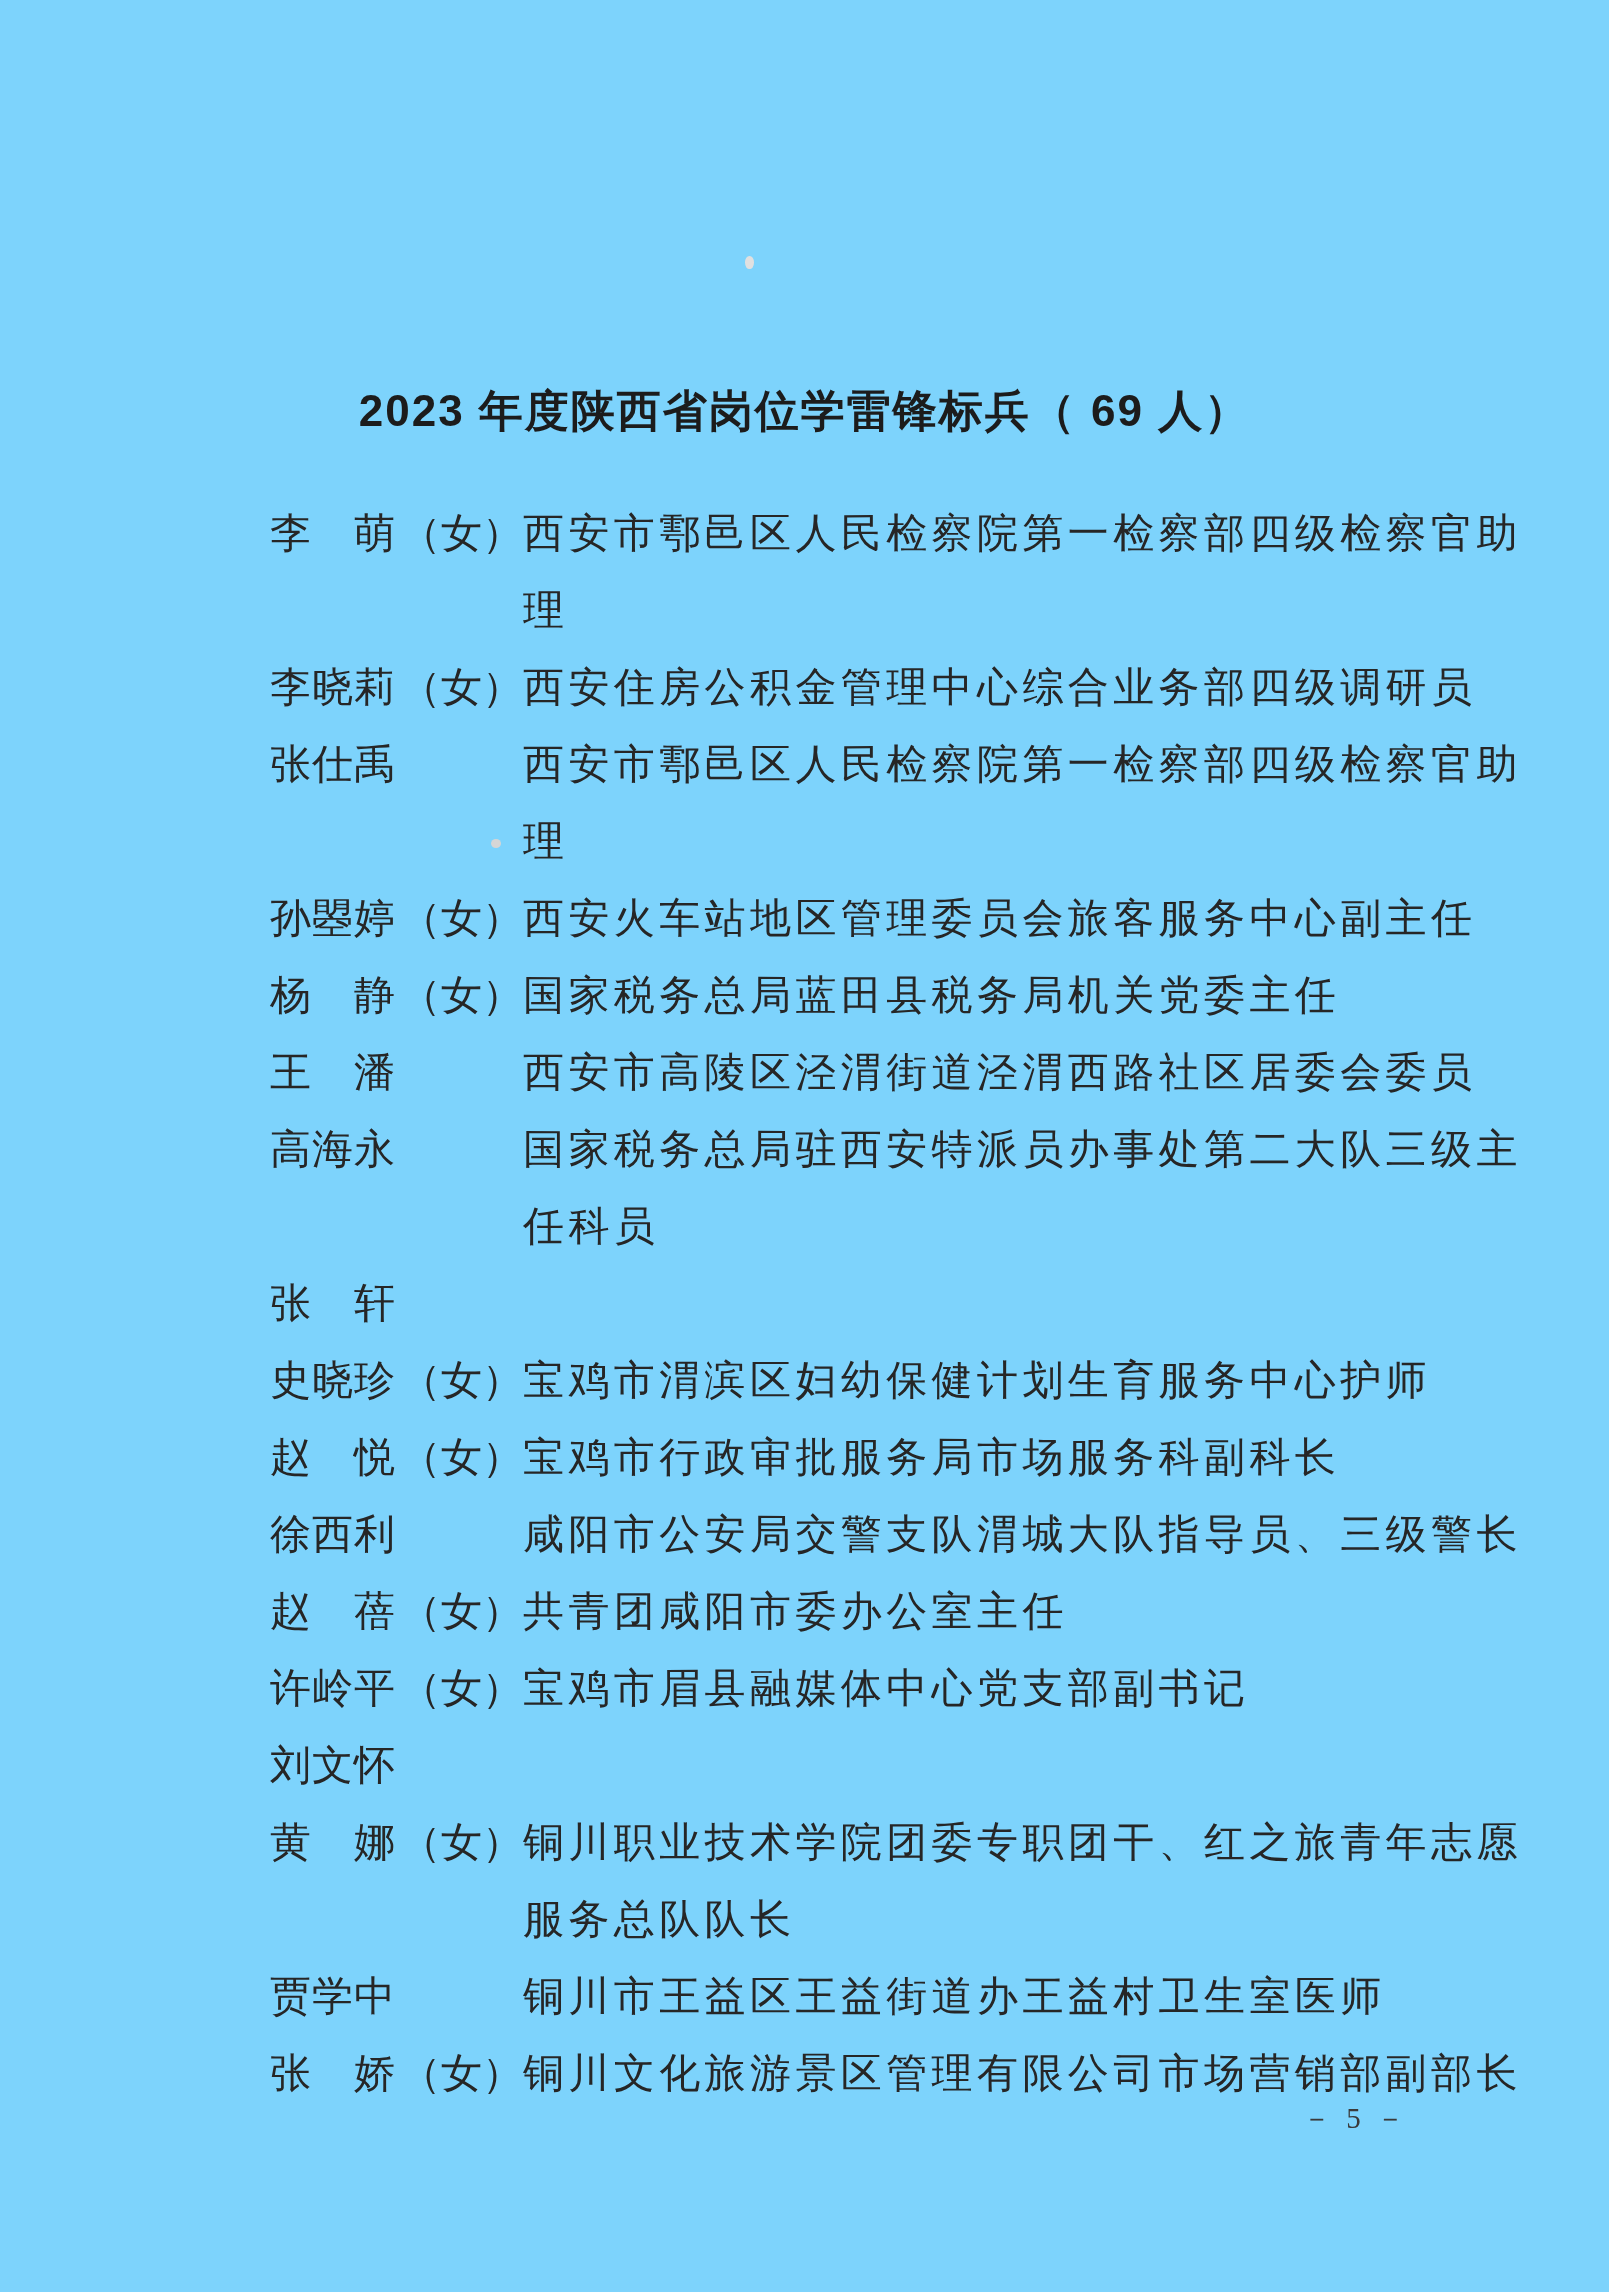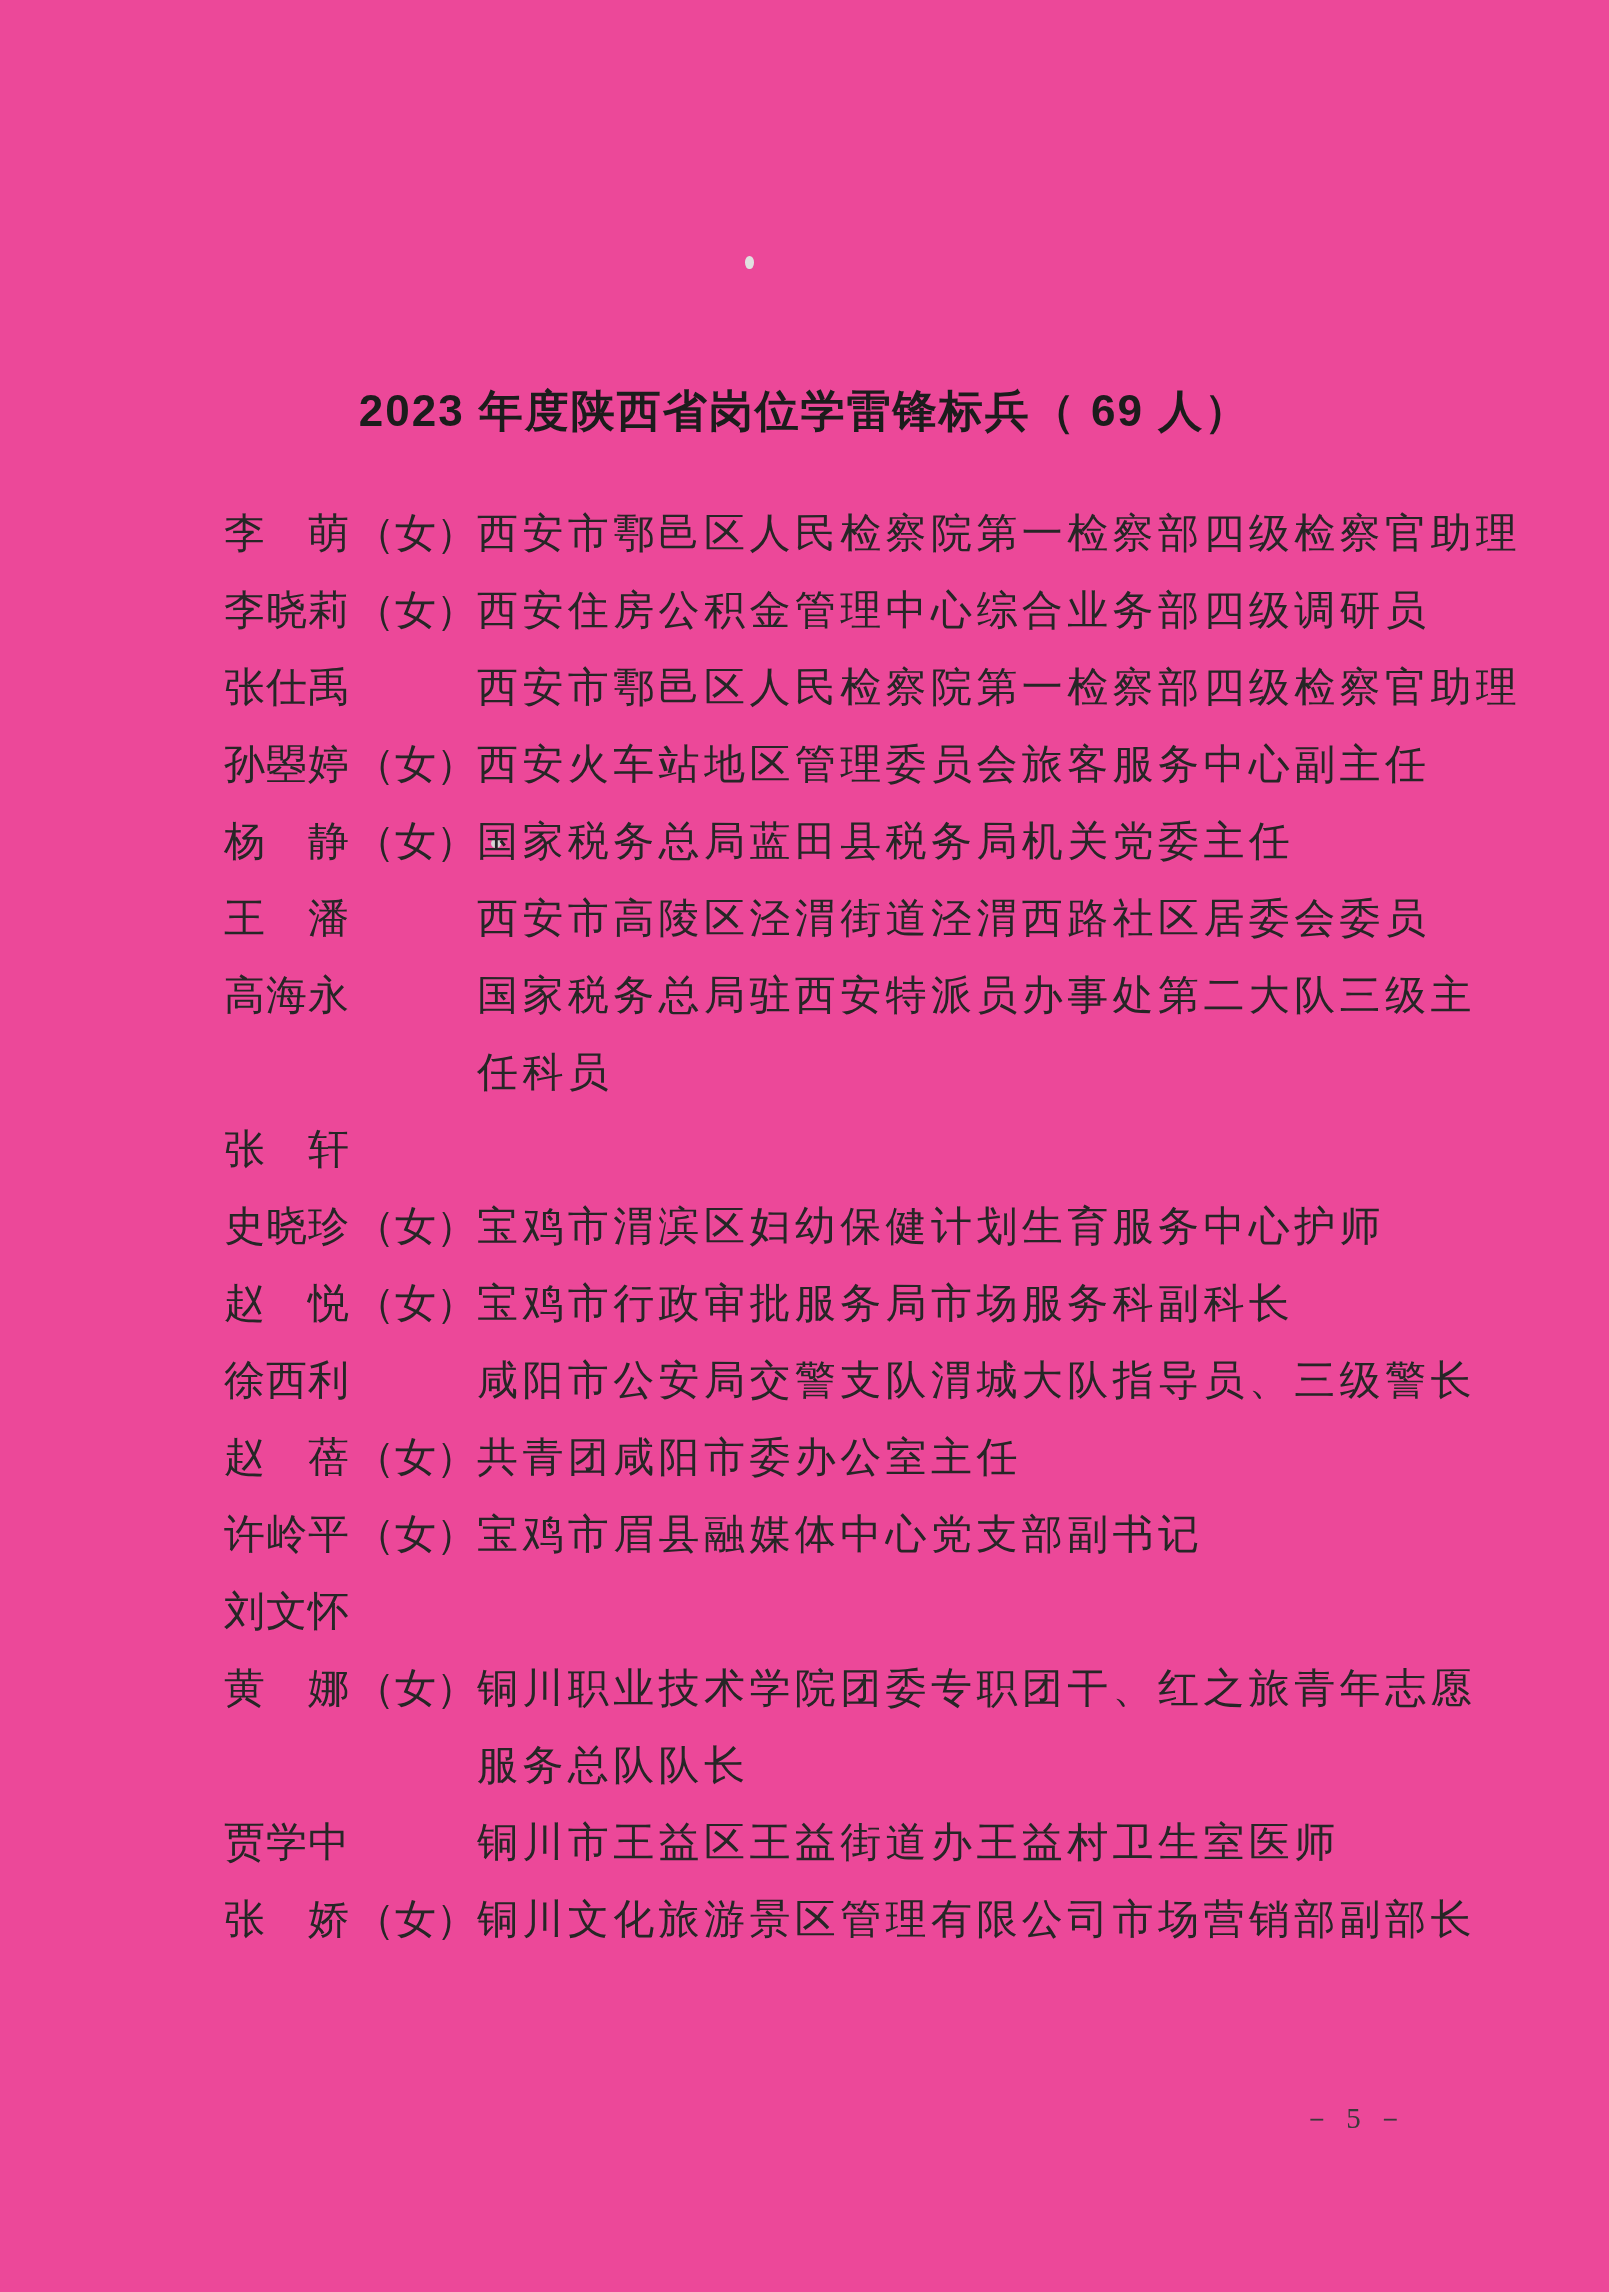"2023 年度陕西省岗位学雷锋标兵（ 69 人）" .page { background: #ec4899 -> #7dd3fc }
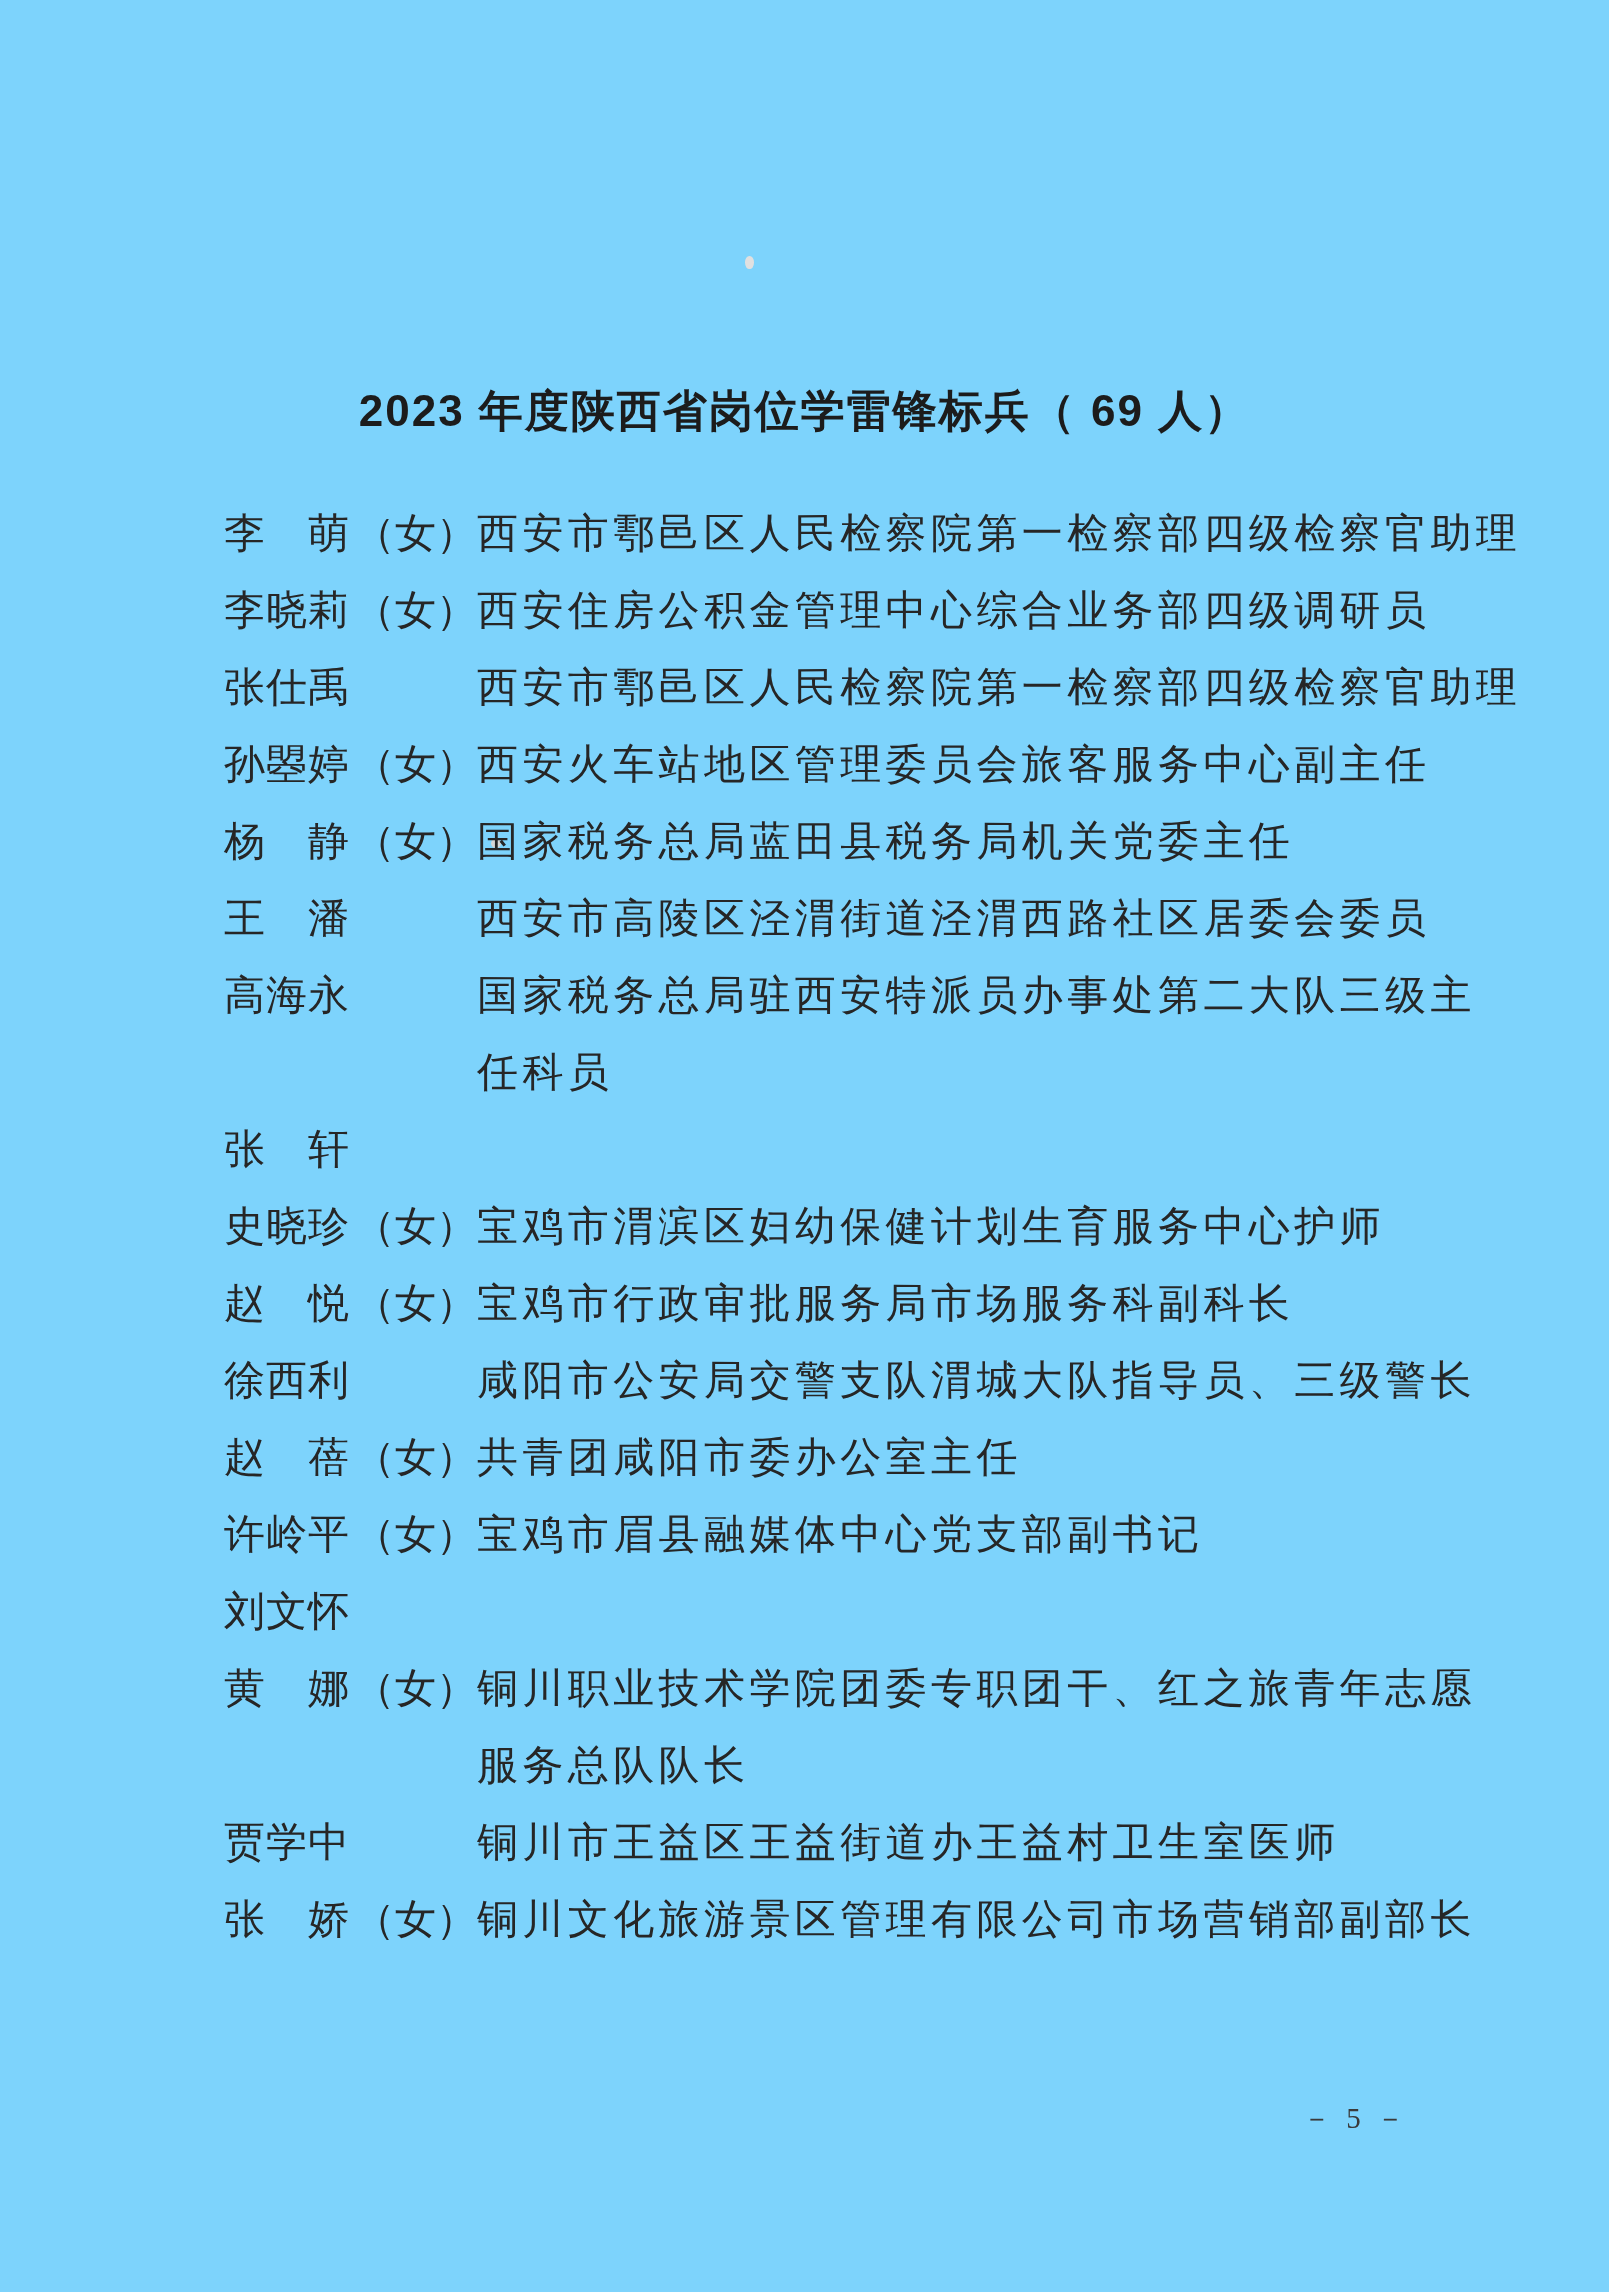"李 萌" .row { margin-left: none -> 46px }
